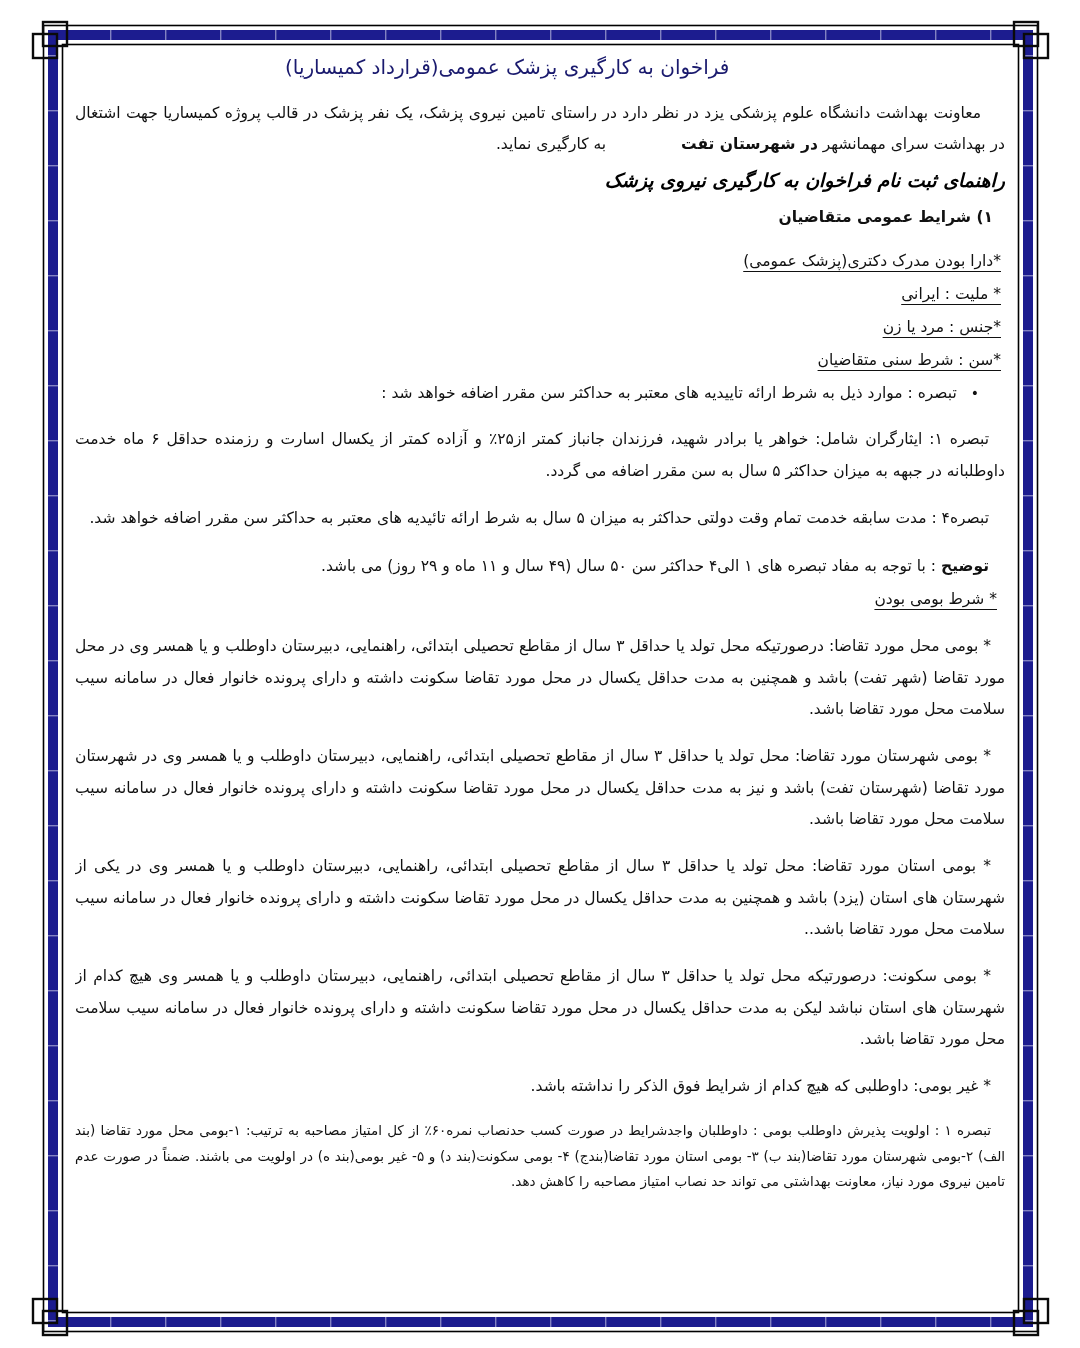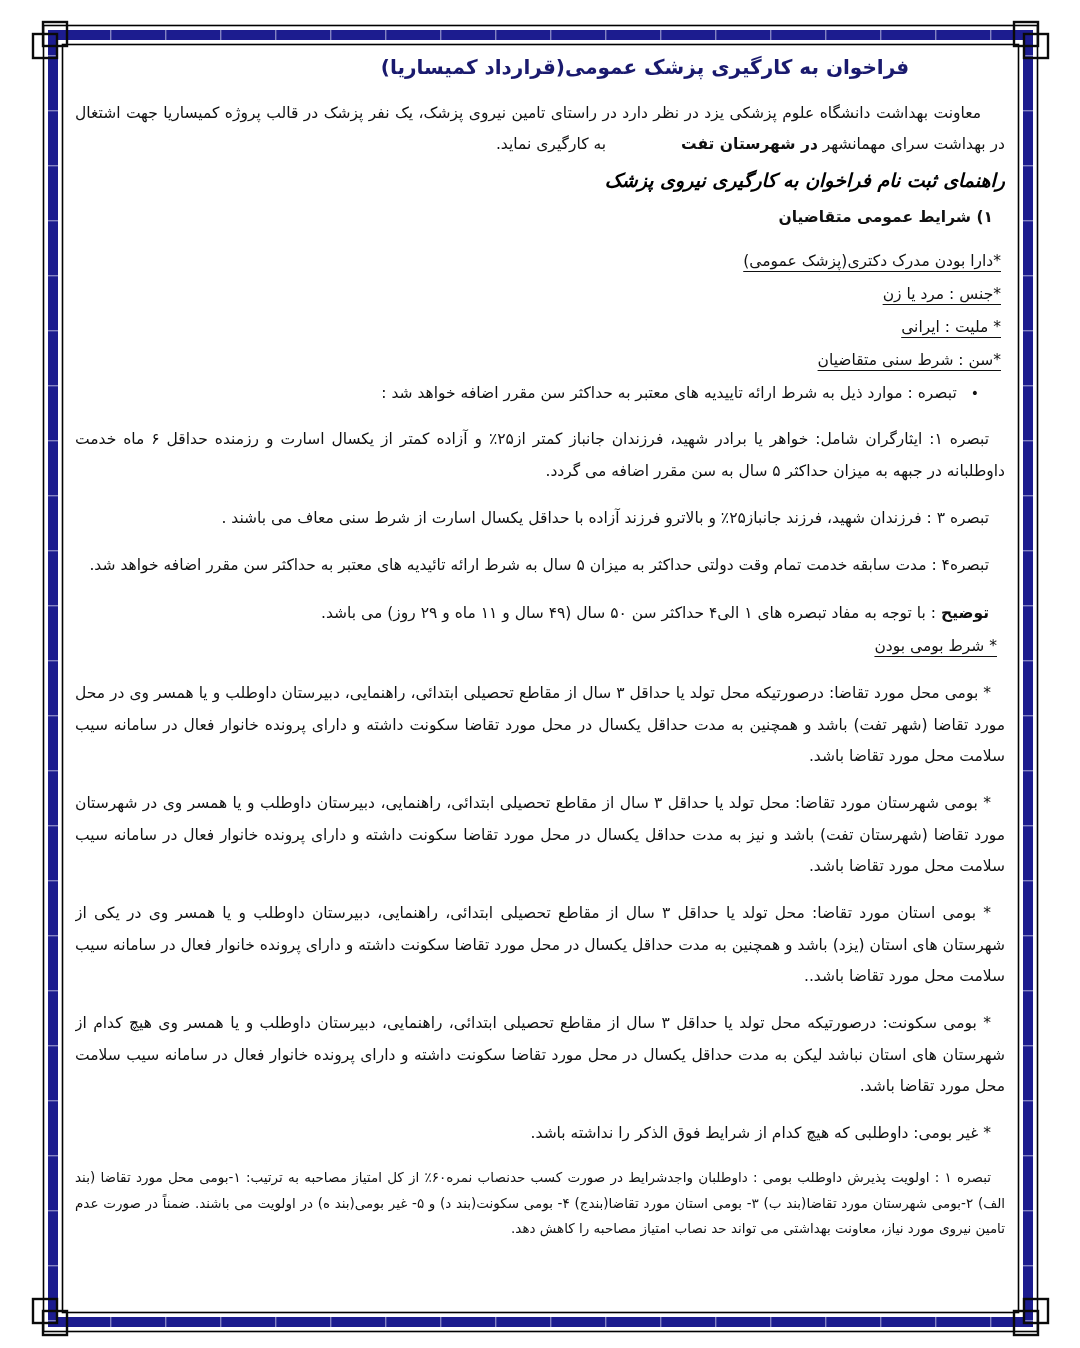"فراخوان به کارگیری پزشک عمومی(قرارداد" .doc-title { font-weight: 700 -> 400; text-align: center -> left }
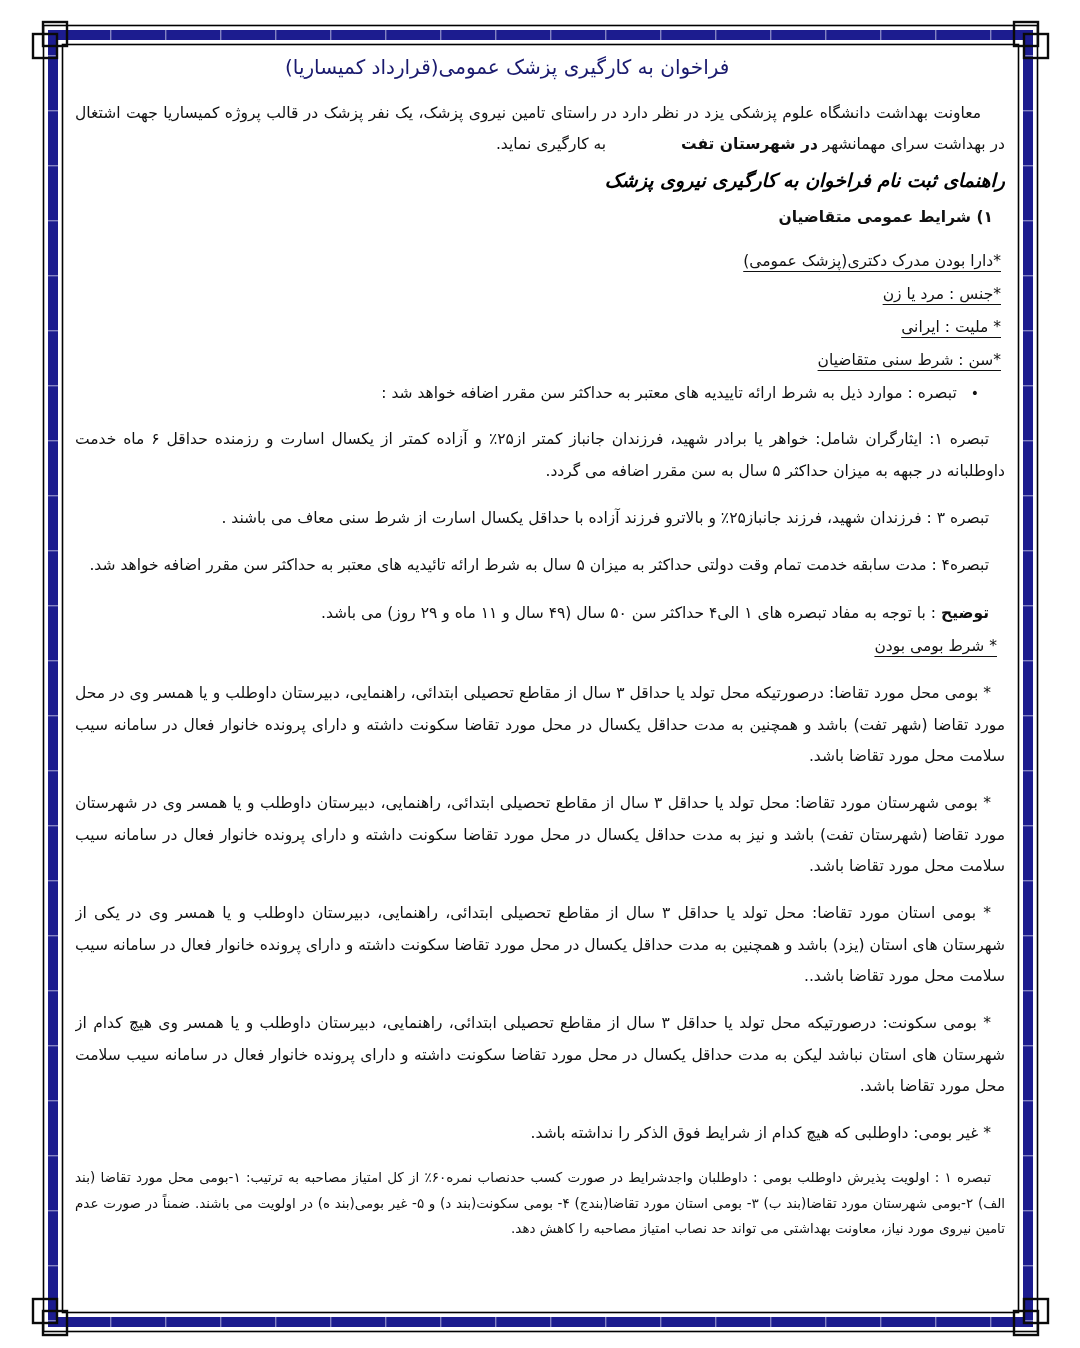"*جنس : مرد یا زن" div.ul-line { order: before "* ملیت : ایرانی" -> after "* ملیت : ایرانی" }
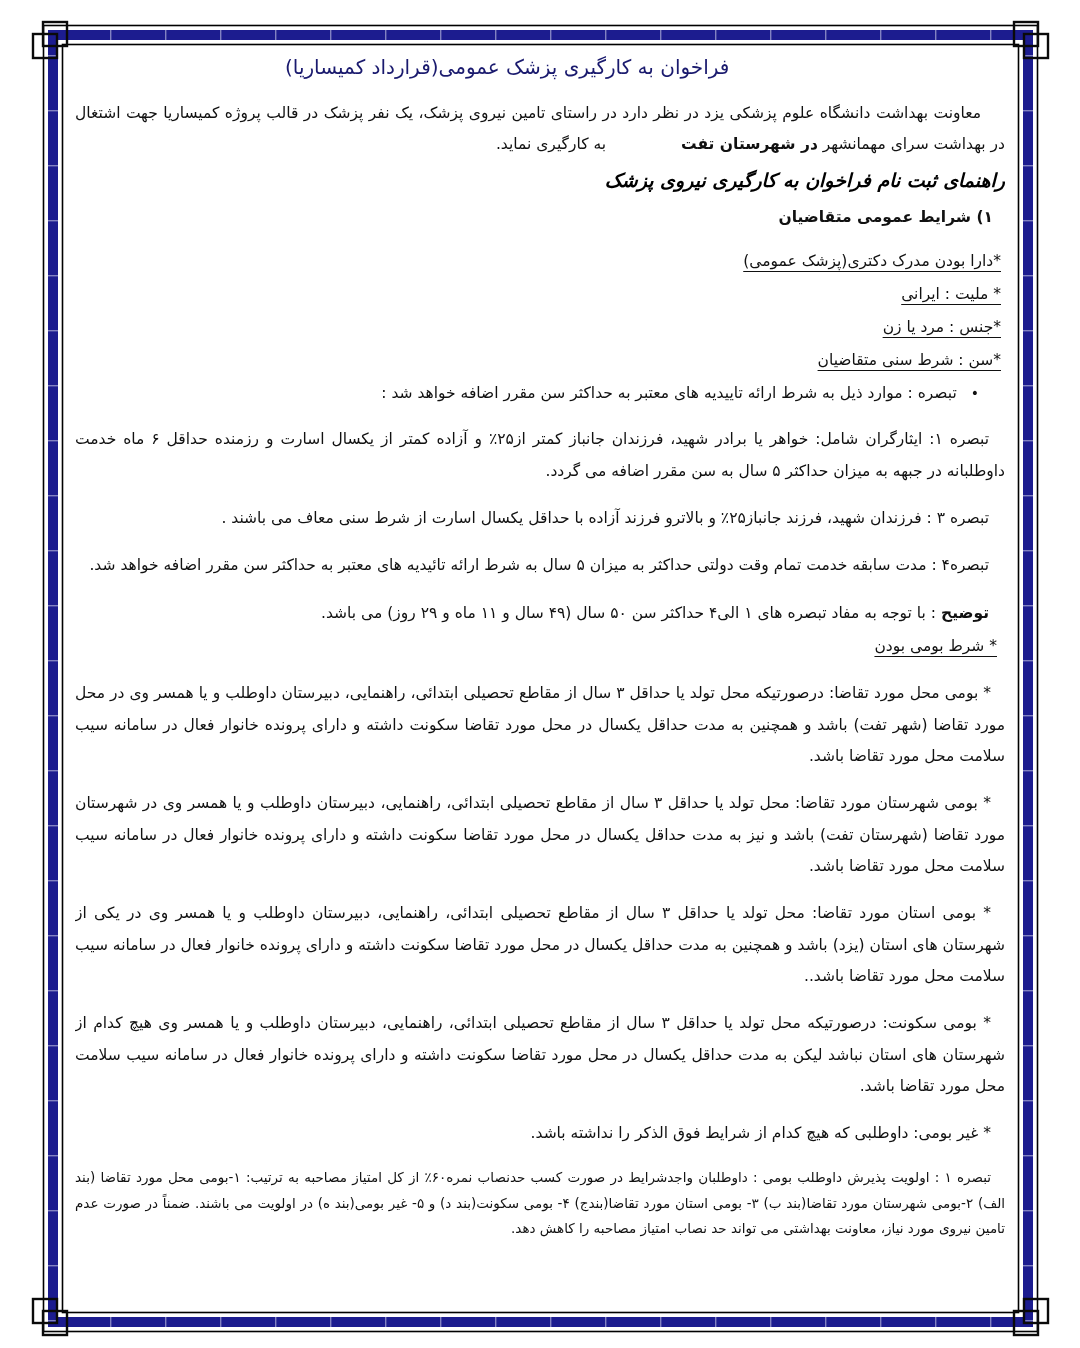"تبصره ۳ : فرزندان شهید،" p.note-para { html: <p>تبصره ۳ : فرزندان شهید، فرزند جانباز۲۵٪ و بالاترو فرزند آزاده با حداقل یکسال اسارت از شرط سنی معاف می باشند .</p> -> none }
